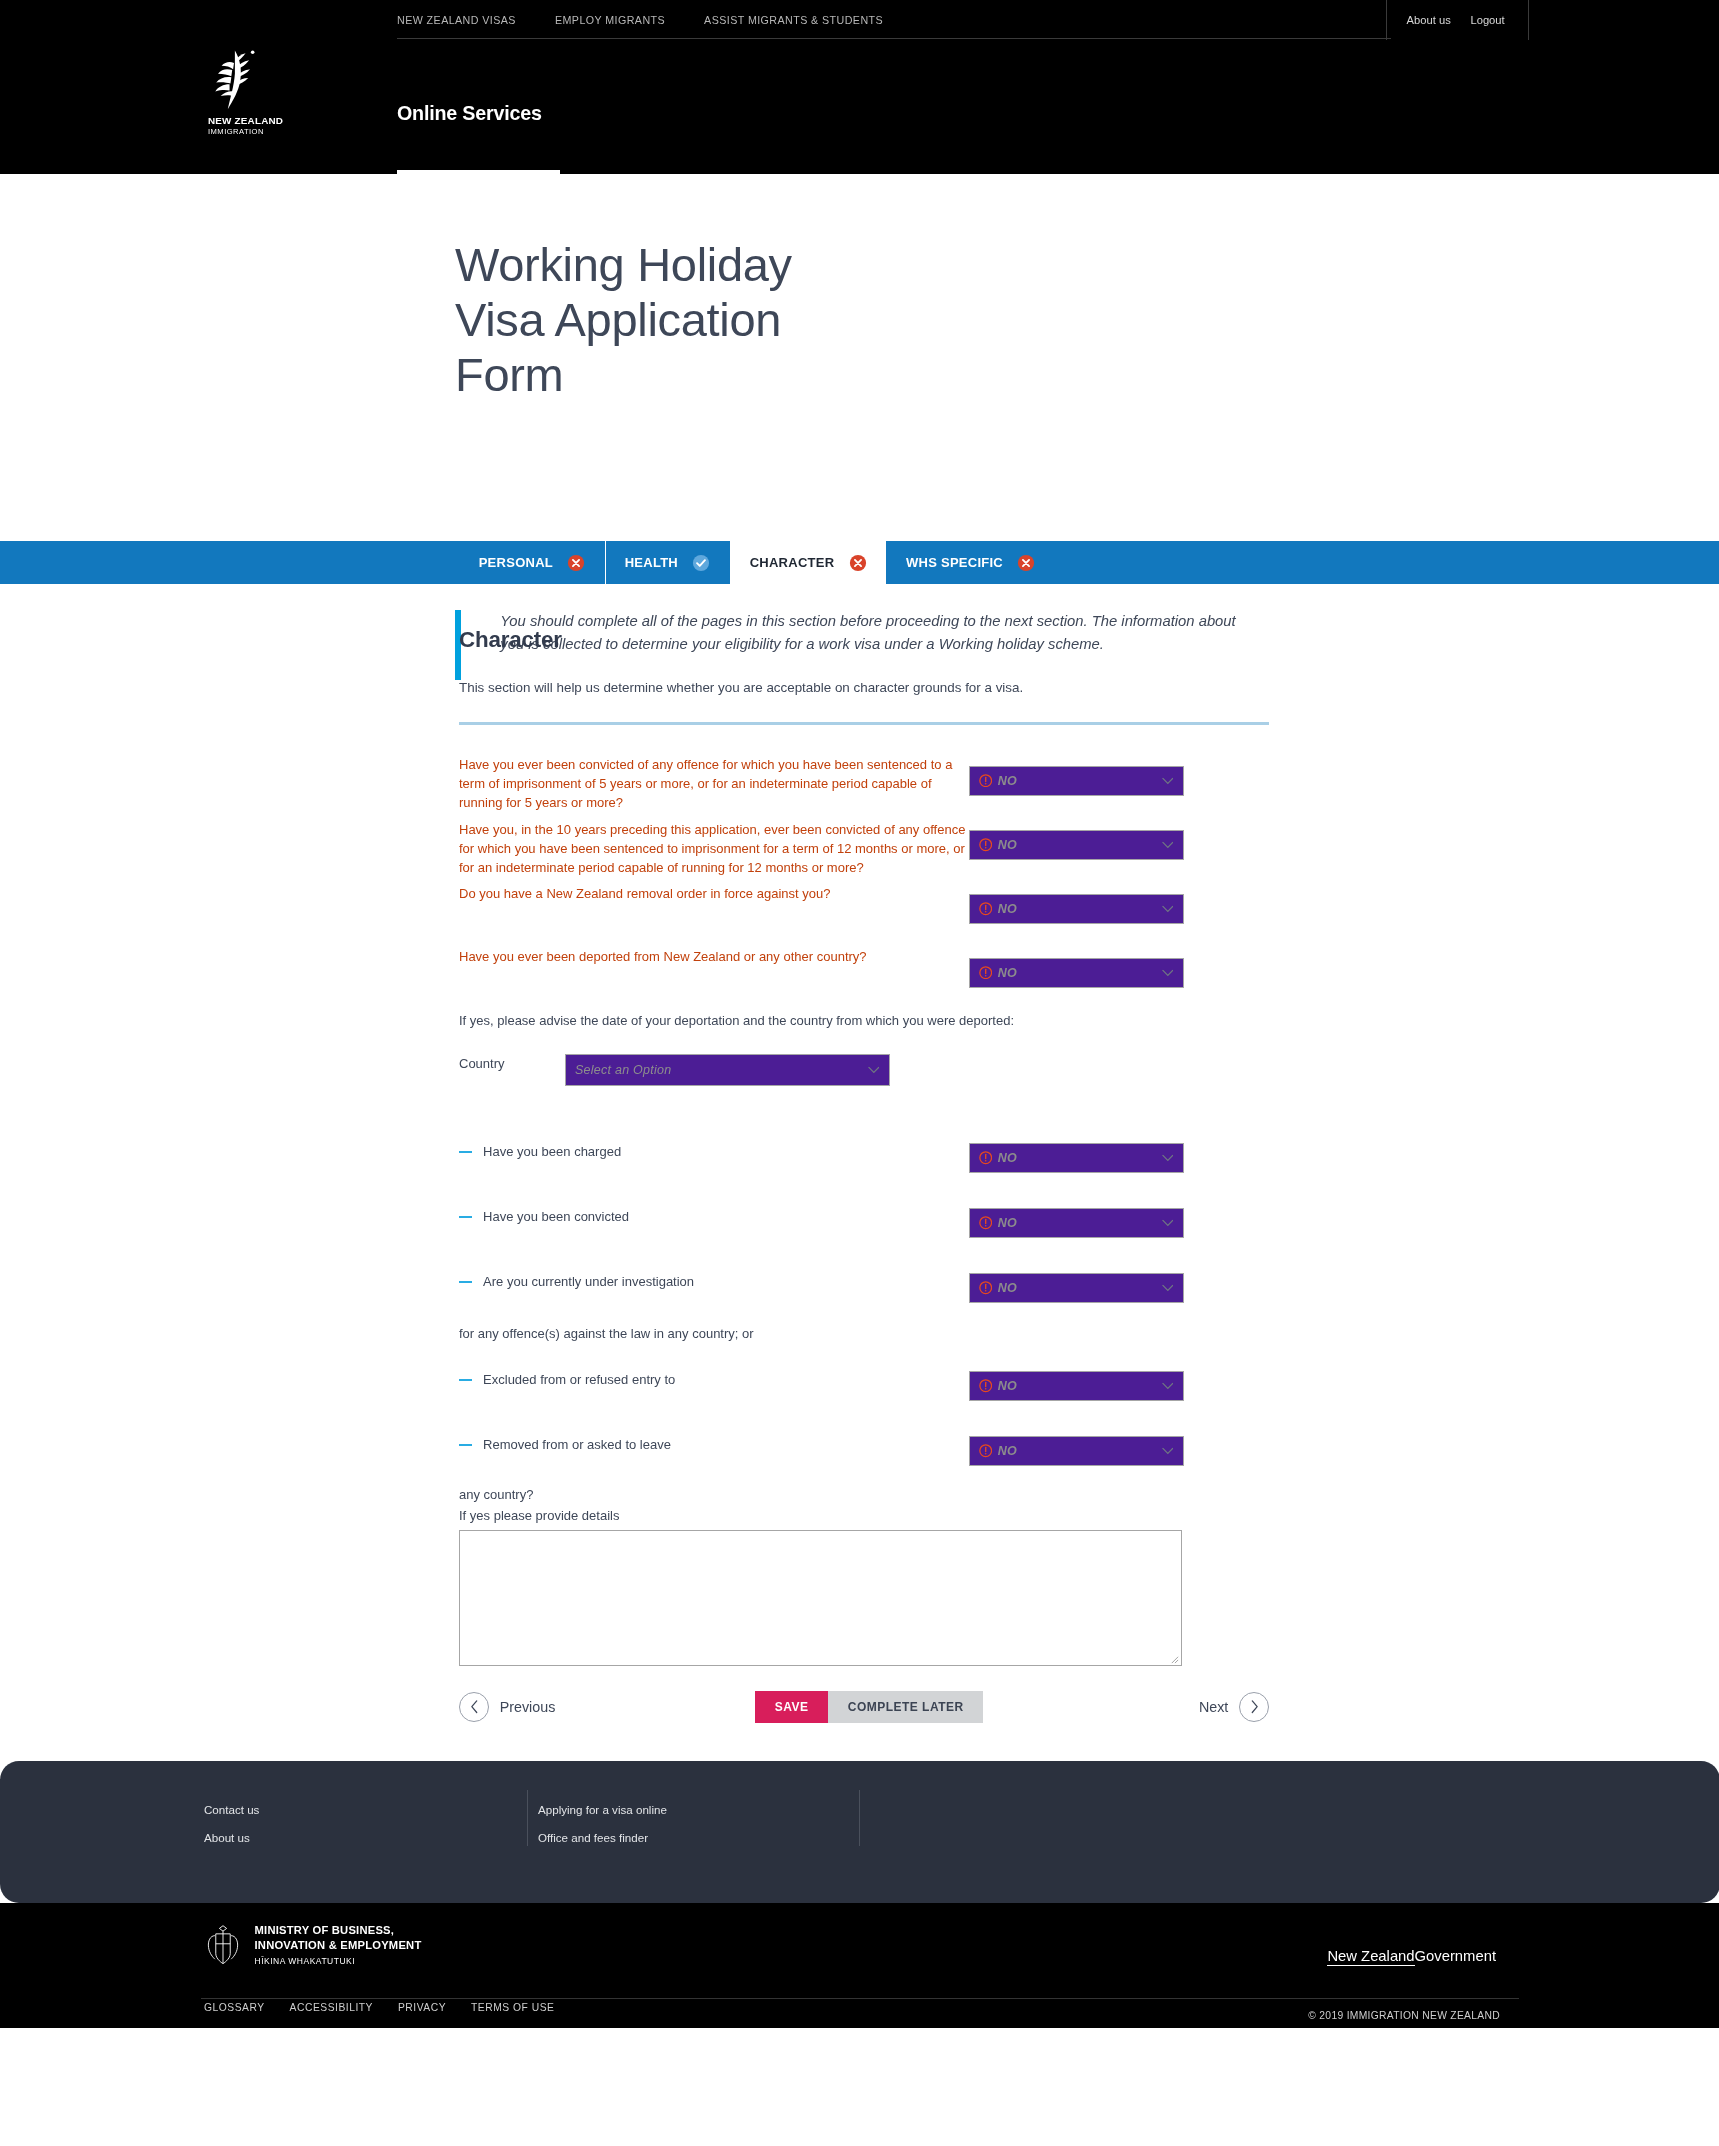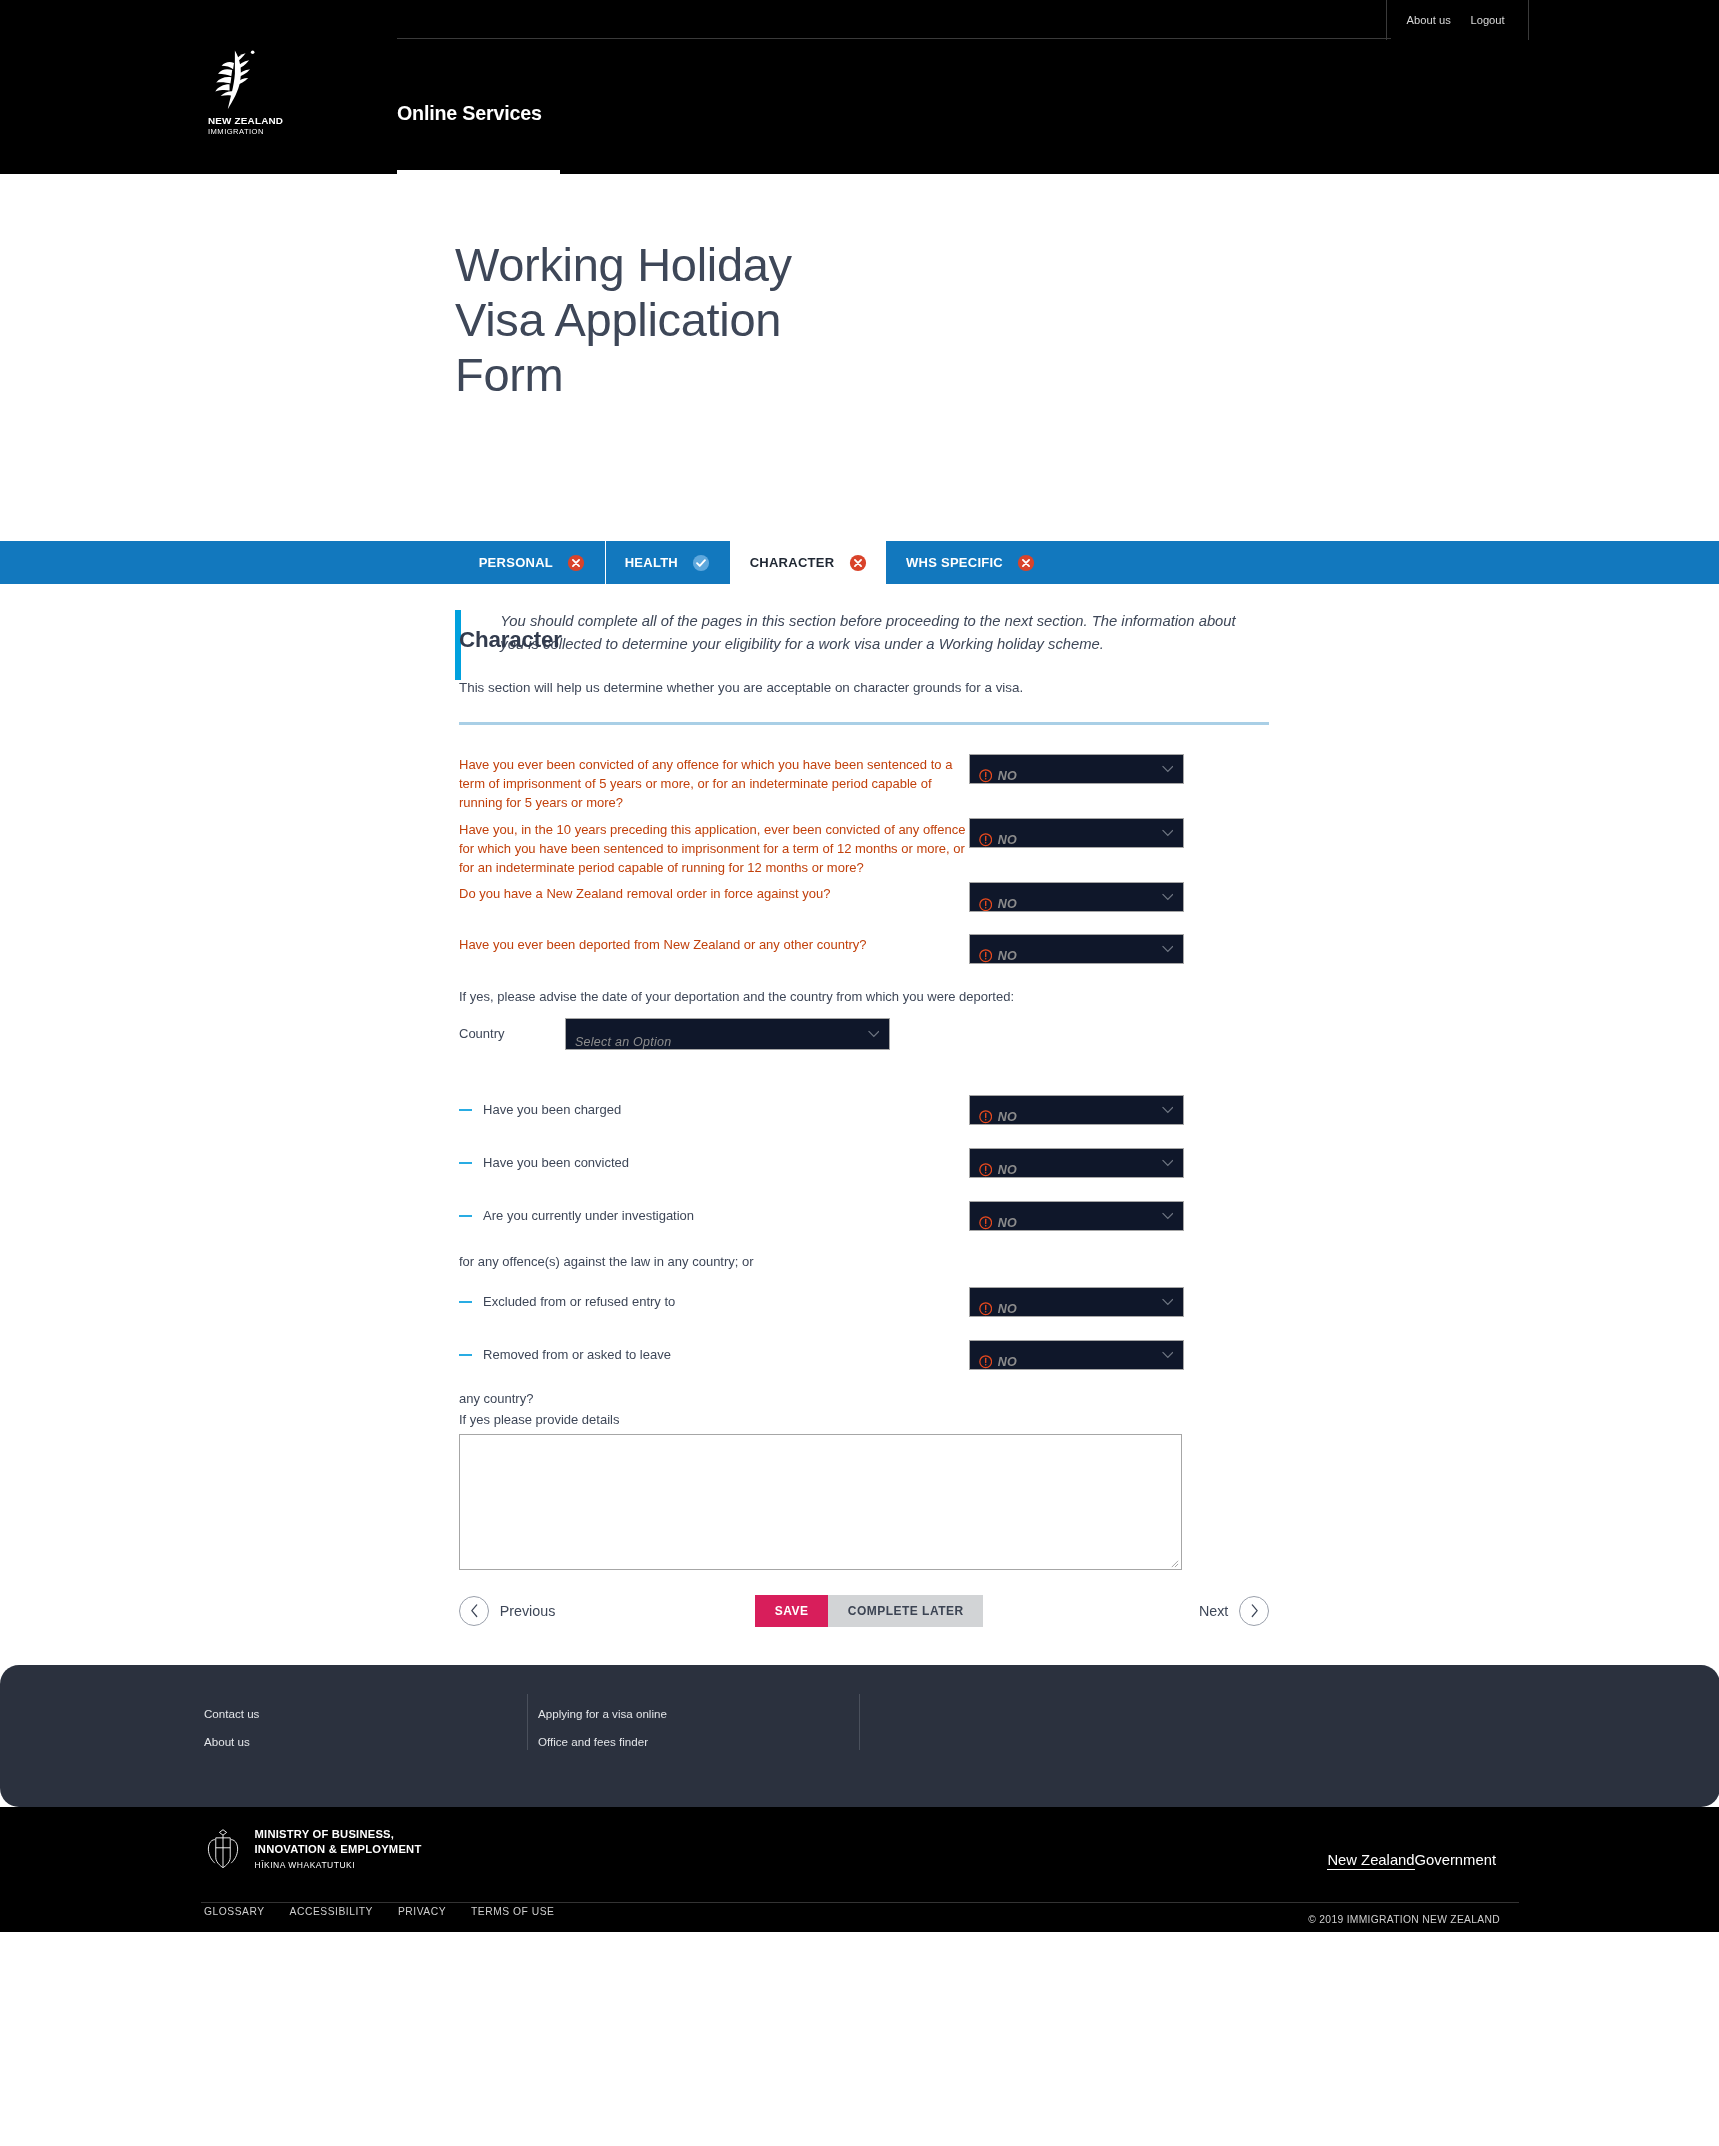"NEW ZEALAND VISAS" div.topnav { html: none -> <div> <a>NEW ZEALAND VISAS</a> <a>EMPLOY MIGRANTS</a> <a>ASSIST MIGRANTS &amp; STUDENTS</a> </div> }
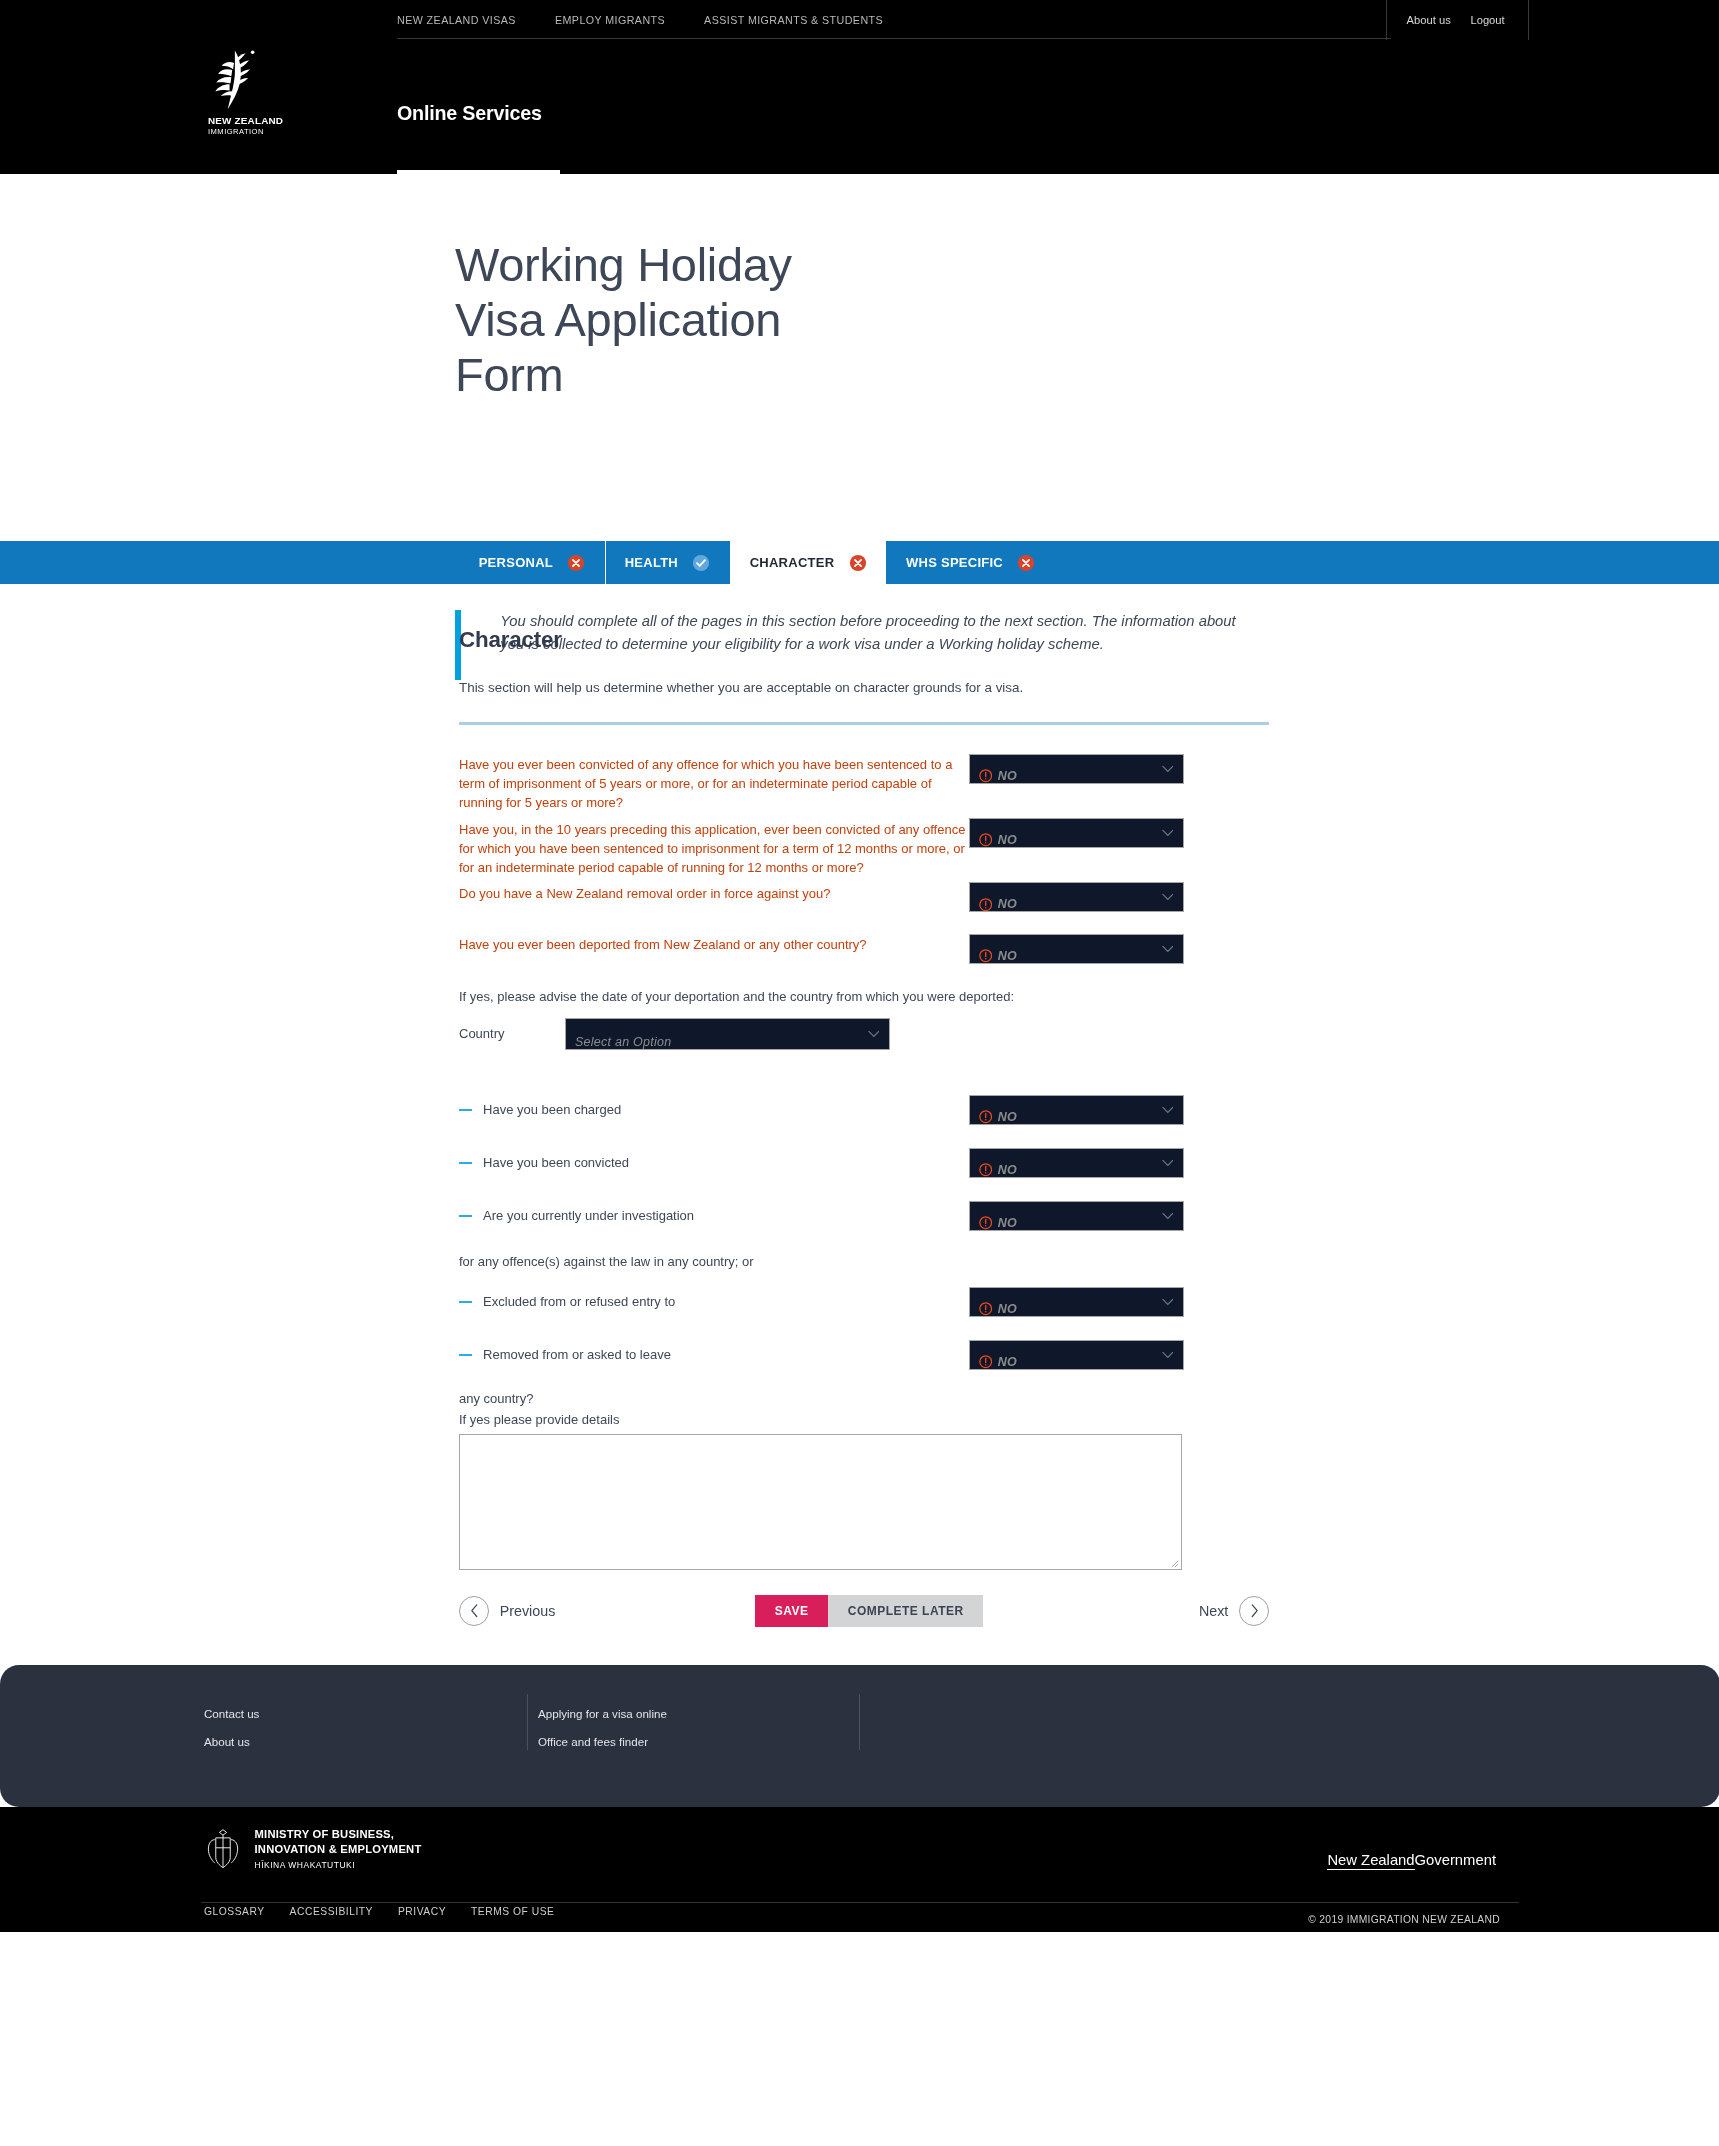"NO" .sel { align-items: flex-end -> center; background: #0f172a -> #4c1d95; margin-top: none -> 12px }
